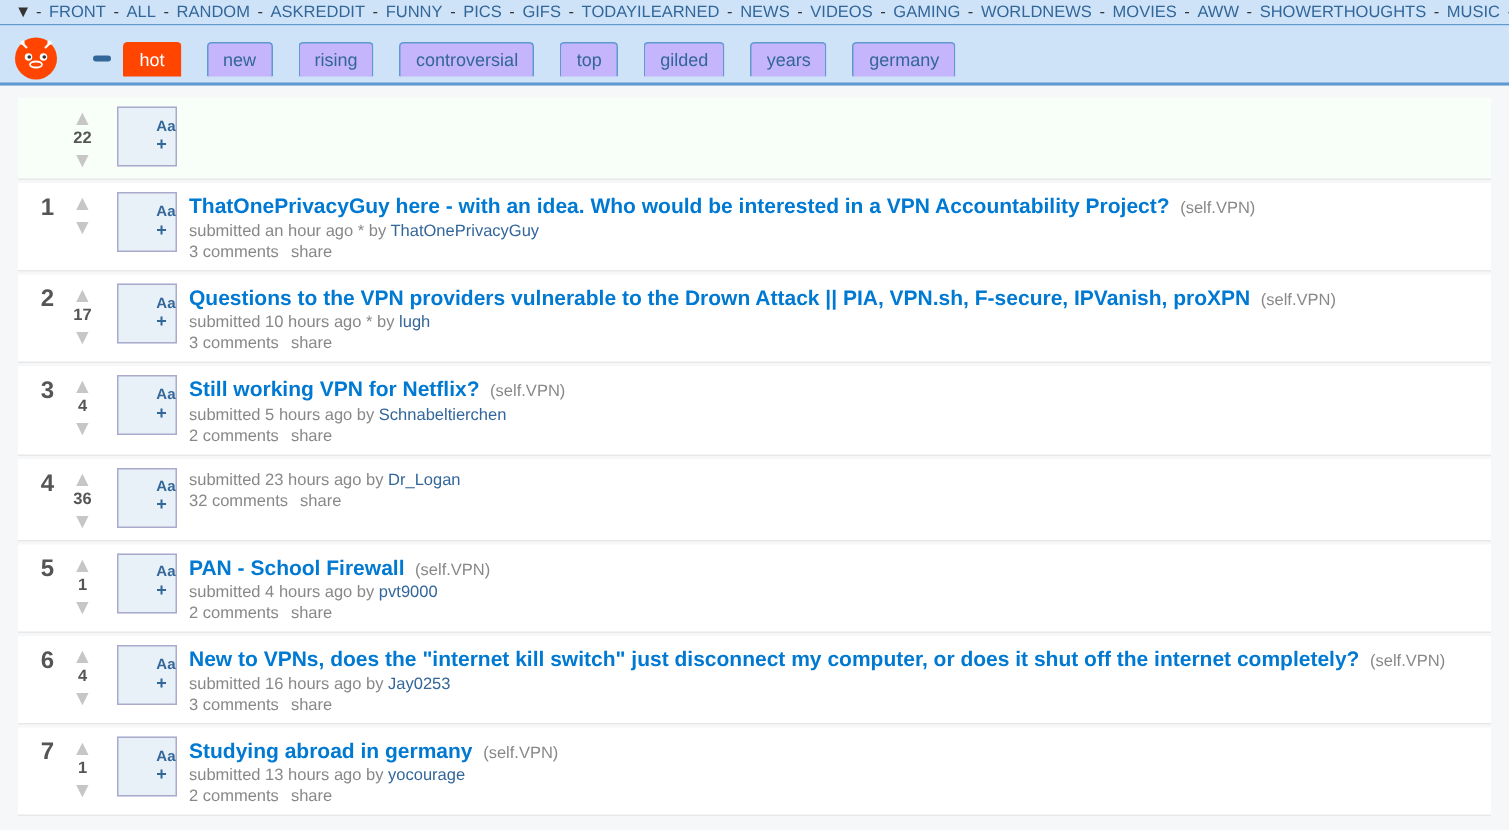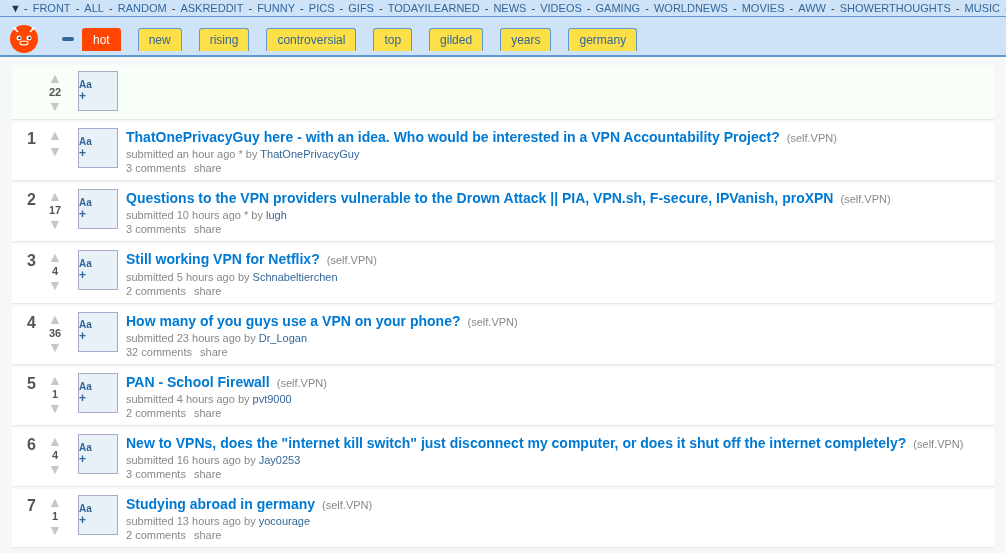"new" .tab { background: #fde047 -> #c4b5fd }
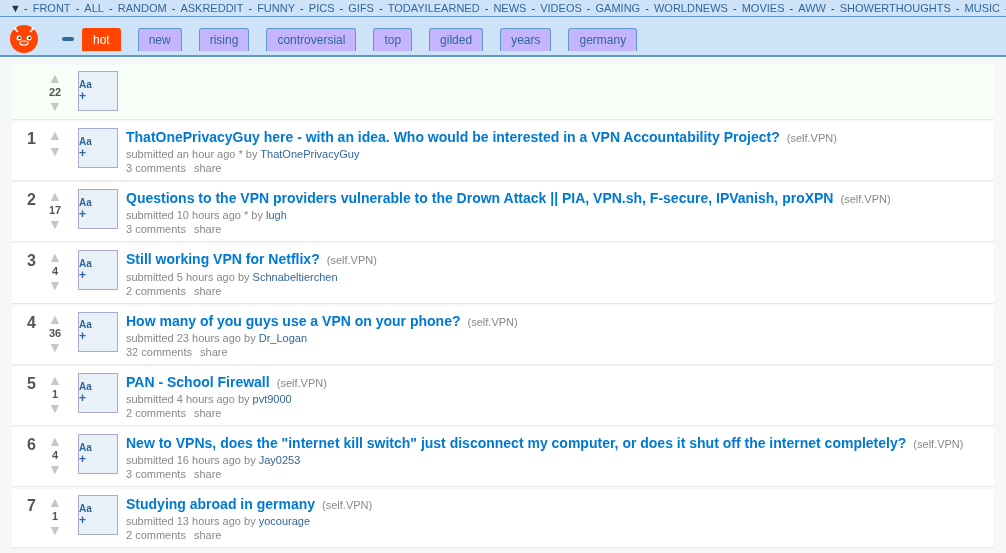"Aa" .thumbnail { justify-content: flex-start -> flex-end }
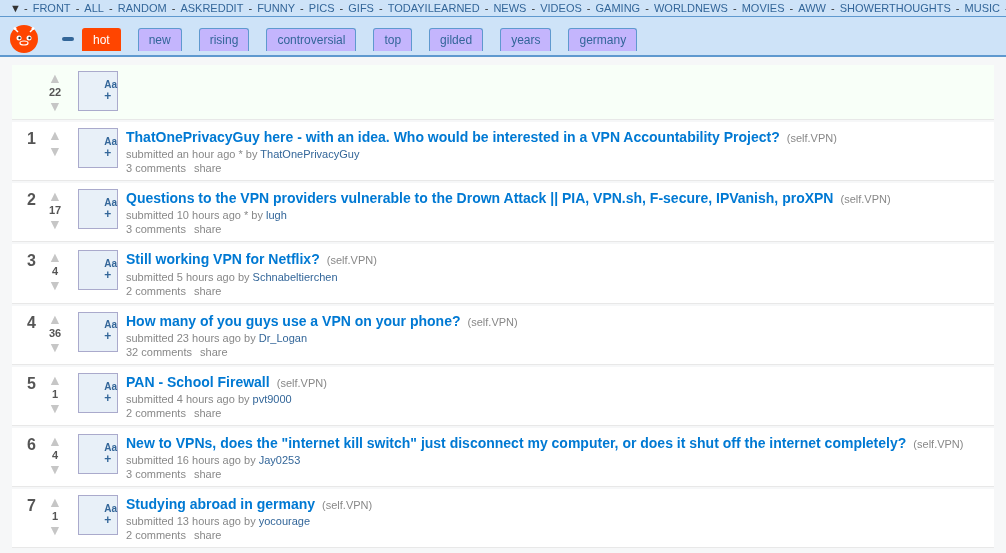"How many of you guys" div { html: <div><a>How many of you guys use a VPN on your phone?</a><span> (self.VPN)</span></div> -> none }
